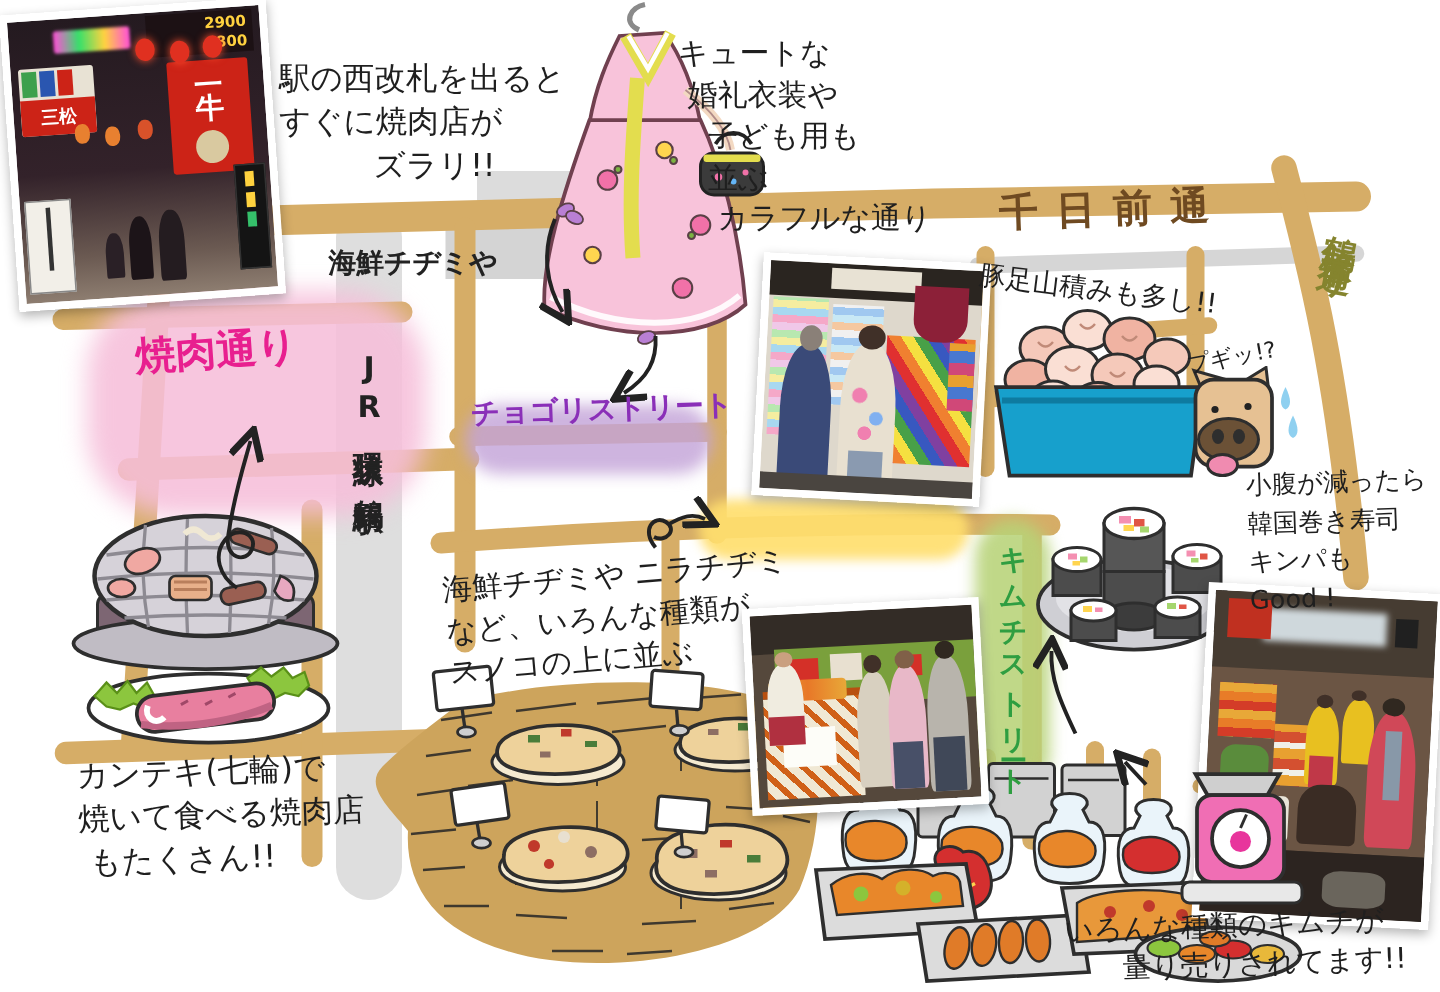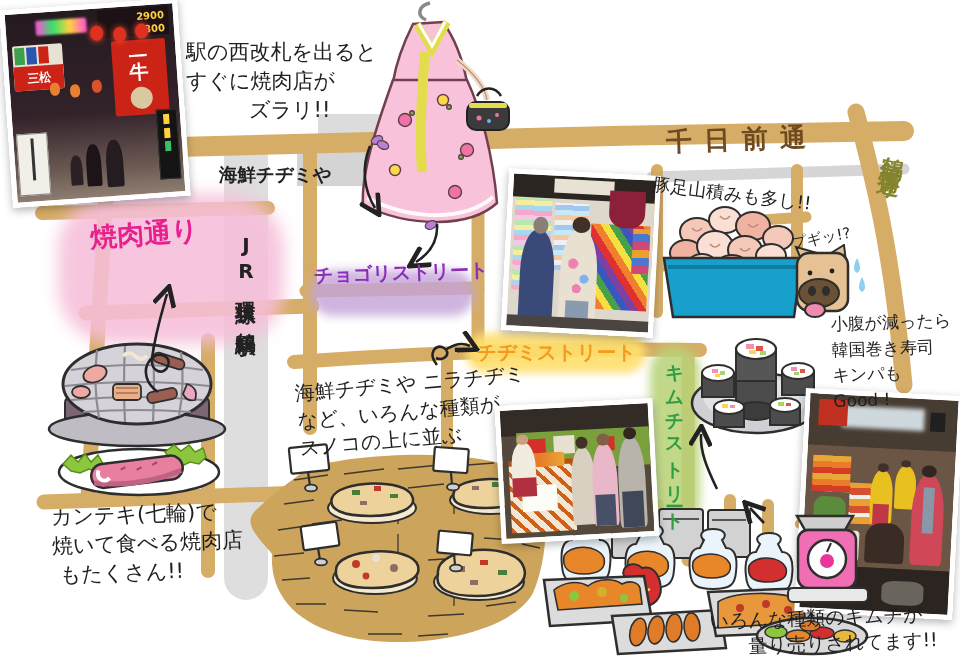"キュートな" div.anno { html: none -> <div>キュートな 婚礼衣装や 子ども用も 並ぶ カラフルな通り</div> }
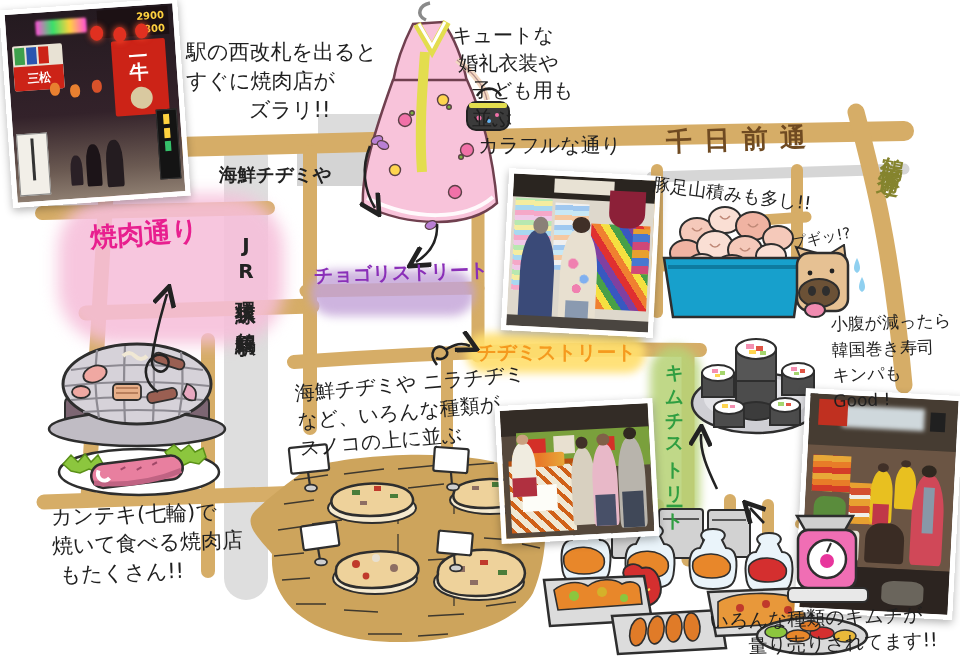"チヂミストリート" div.street { html: <div>チヂミストリート</div> -> none }
